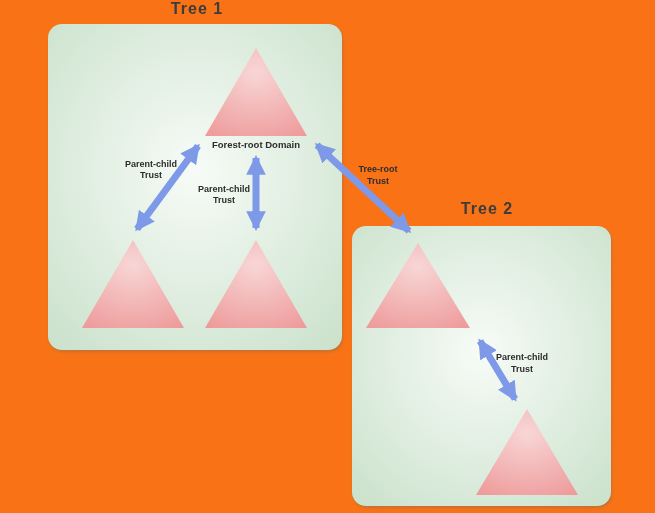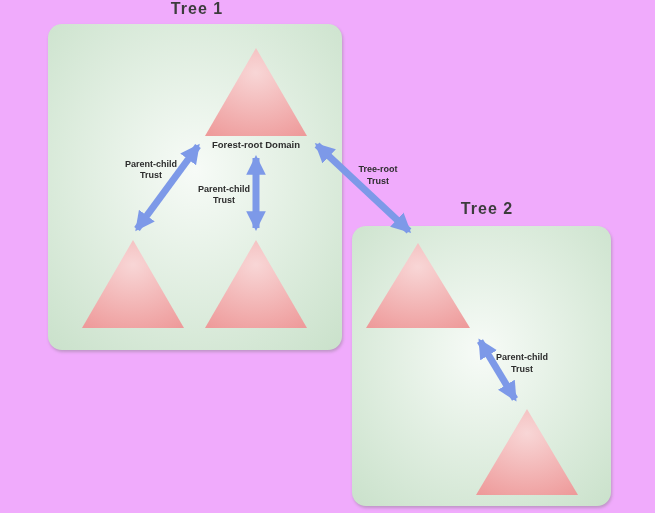"Tree 1" .canvas { background: #f0abfc -> #f97316 }
